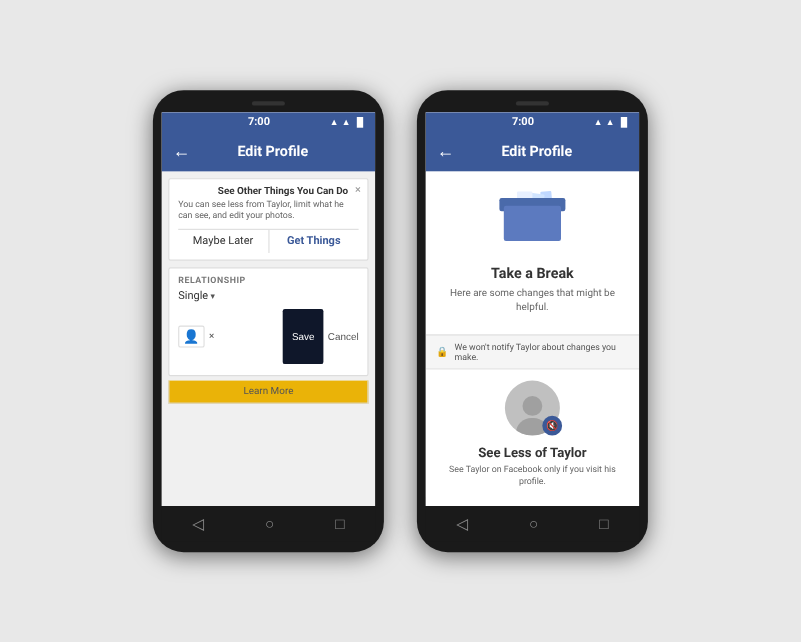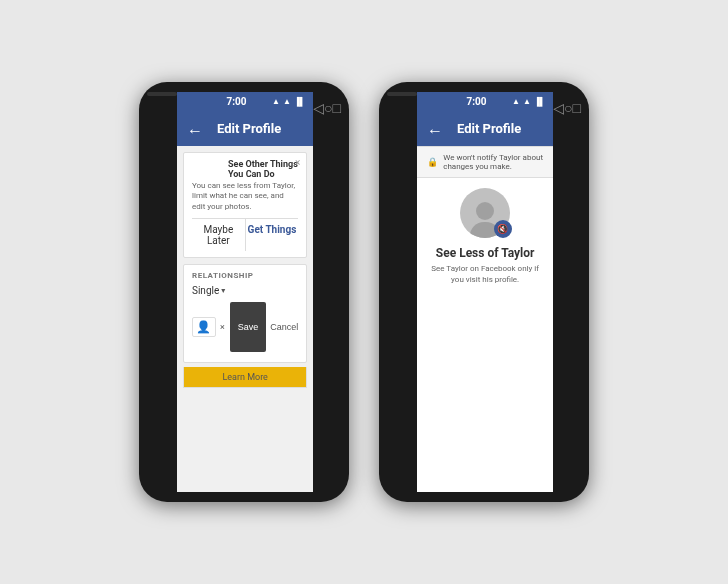"7:00" .phone { flex-direction: row -> column }
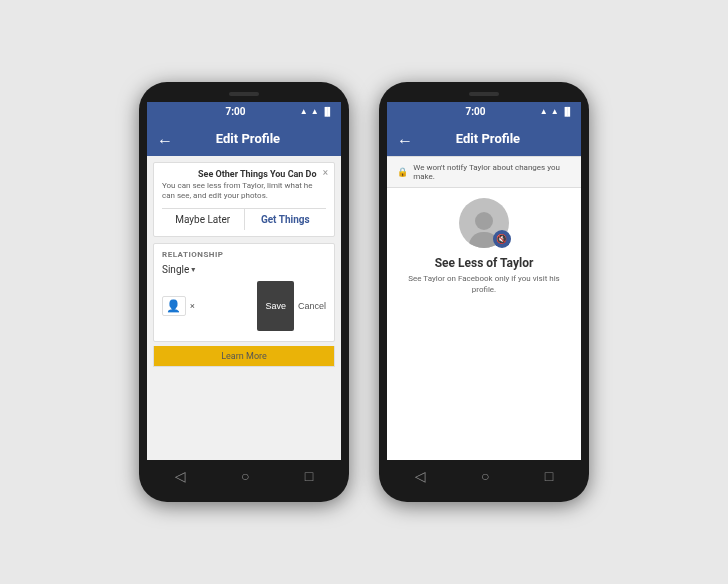"Take a Break" div.break-content { html: none -> <div> <div> <div> <div></div> <div></div> <div></div> <div></div> <div></div> </div> </div> <div>Take a Break</div> <div>Here are some changes that might be helpful.</div> </div> }
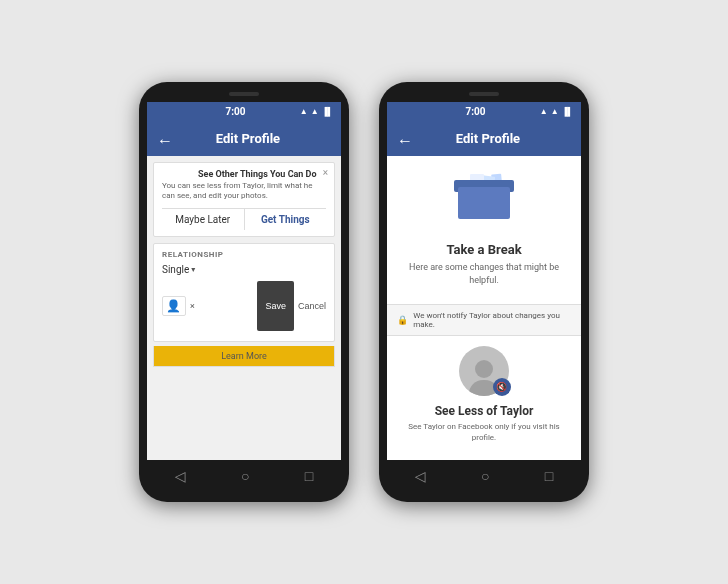"Save" .save-btn { background: #404040 -> #0f172a }
